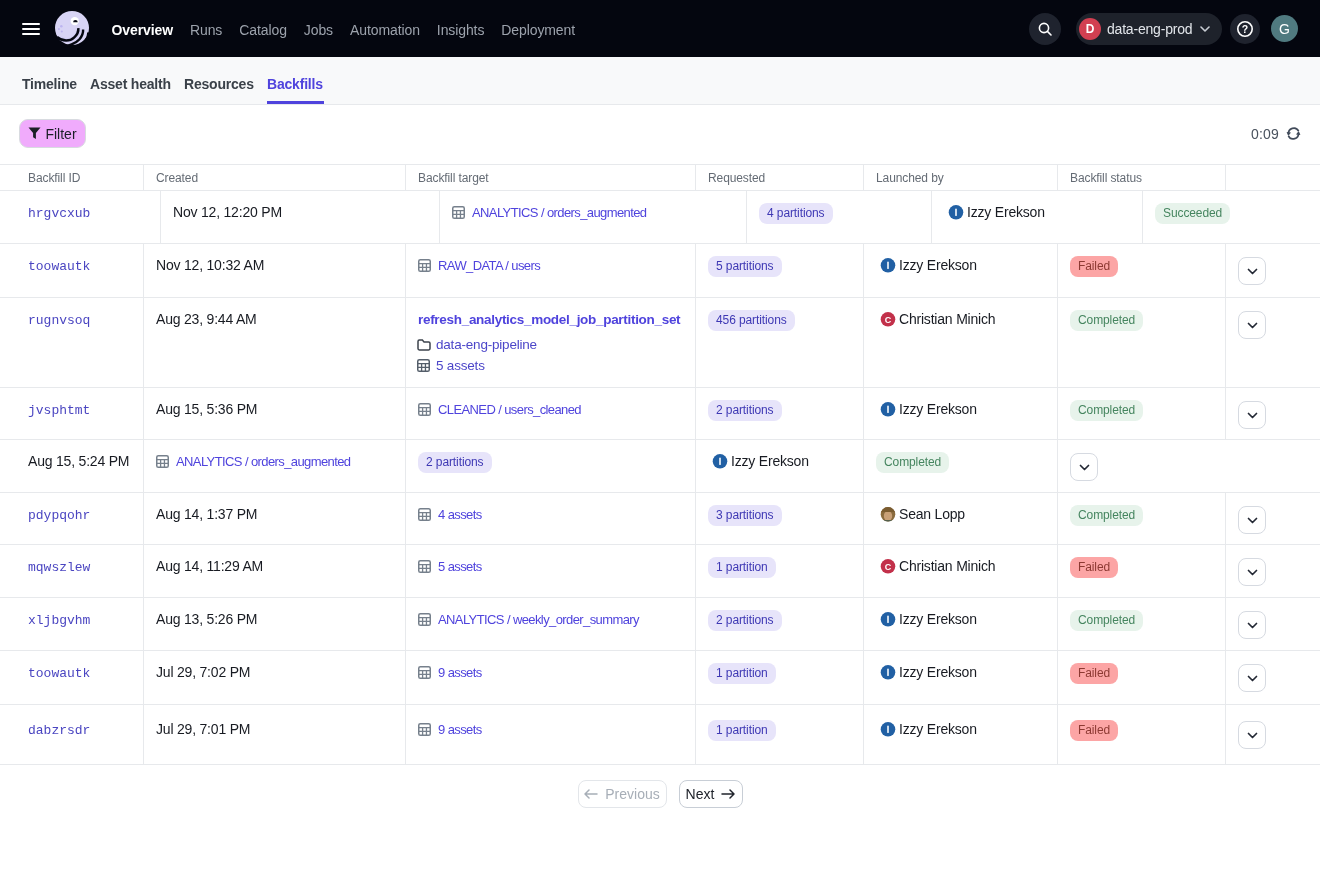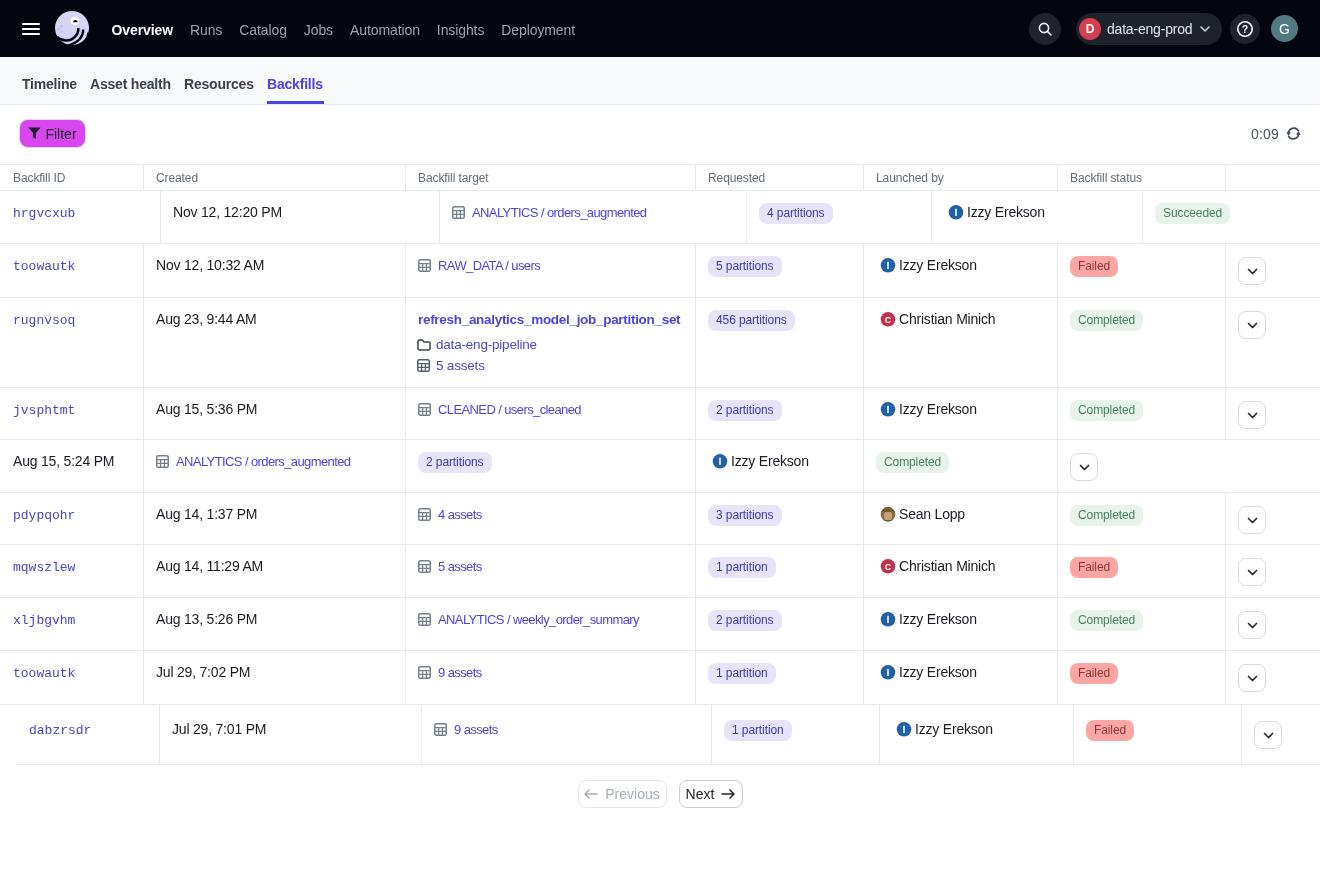"Filter" .filterbtn { background: #d946ef -> #f0abfc }
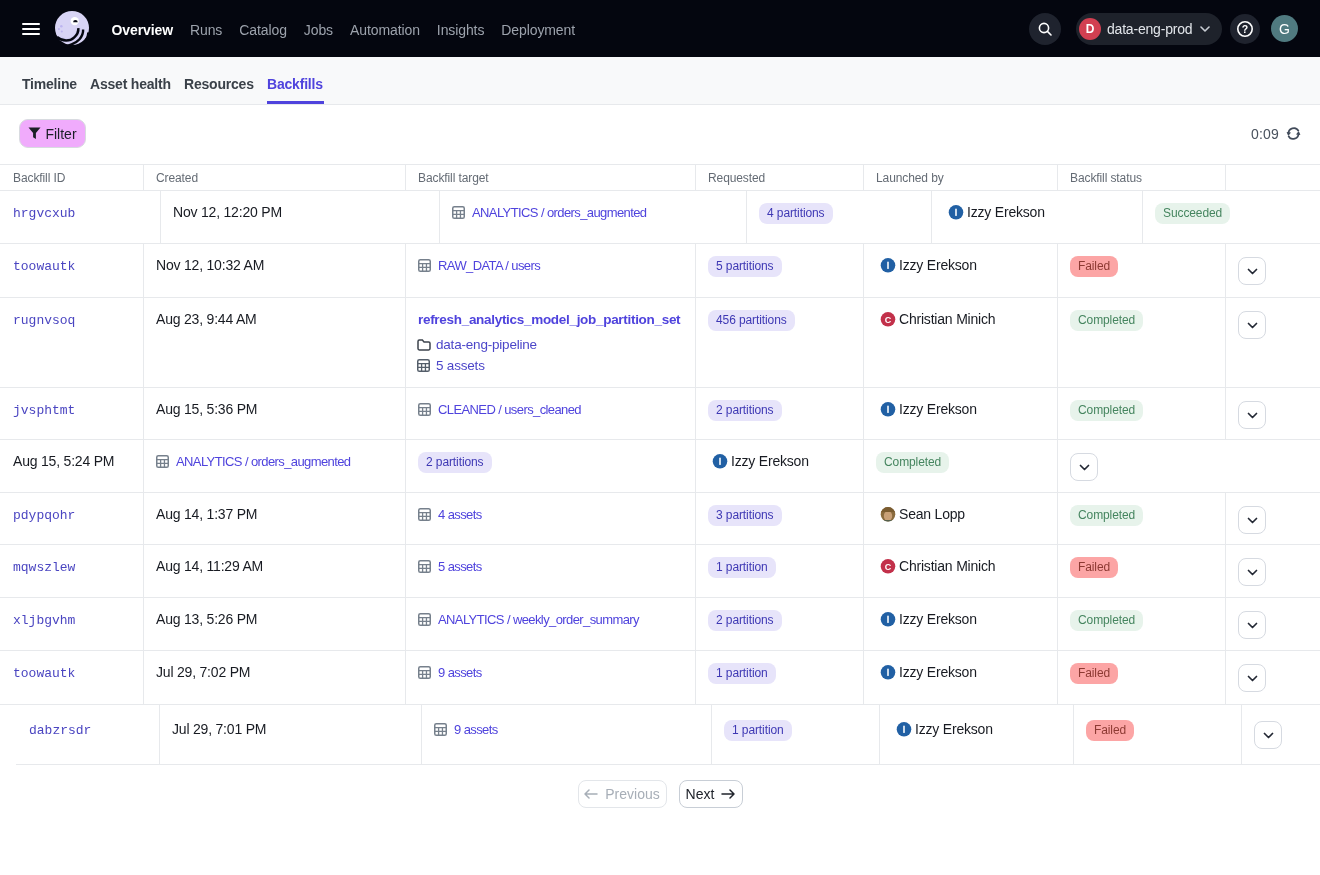"Backfill ID" .row > div:first-child { padding-left: 13px -> 28px }
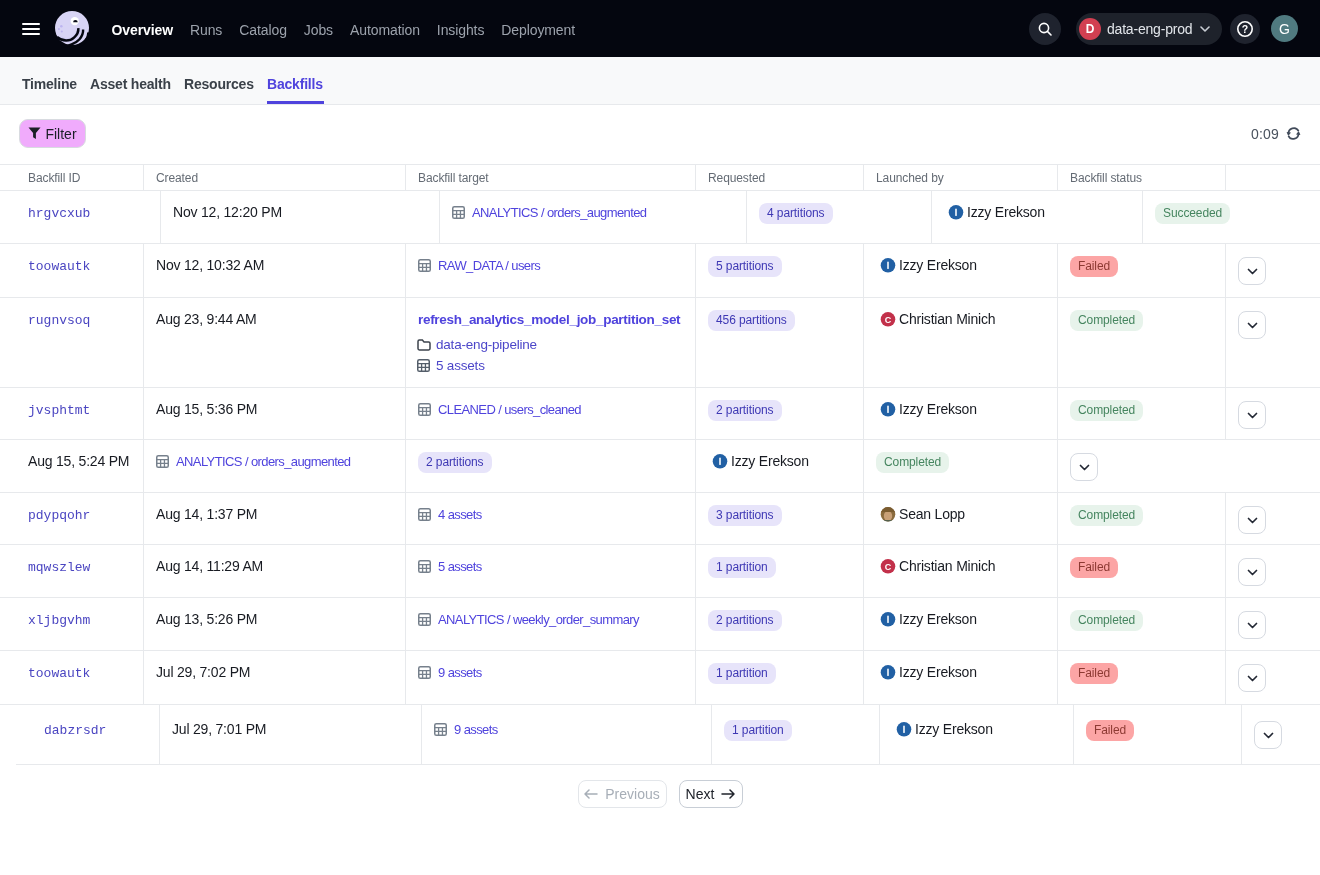"dabzrsdr" div.row { margin-left: 16px -> none }
